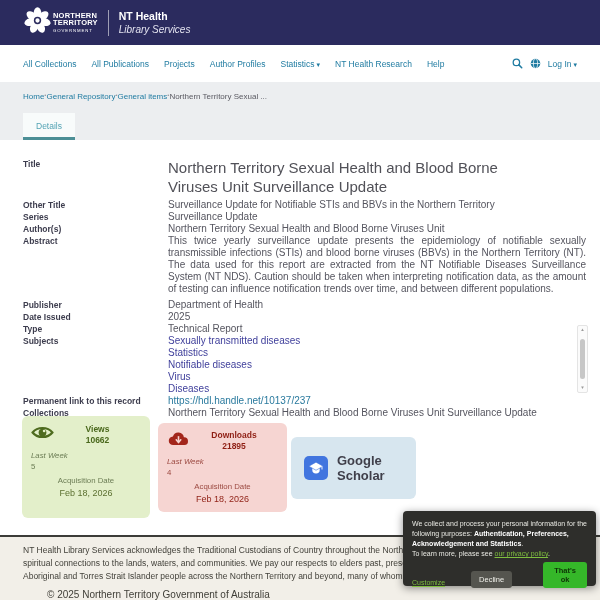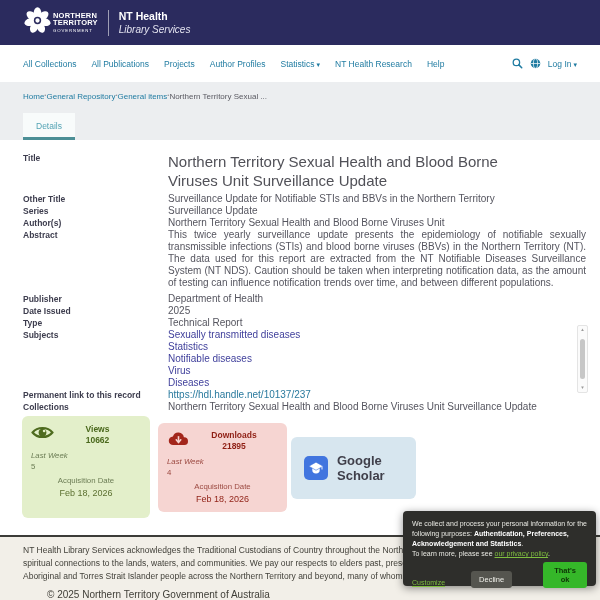"Title" .content { padding: 12px 0 0 23px -> 18px 0 0 23px }
